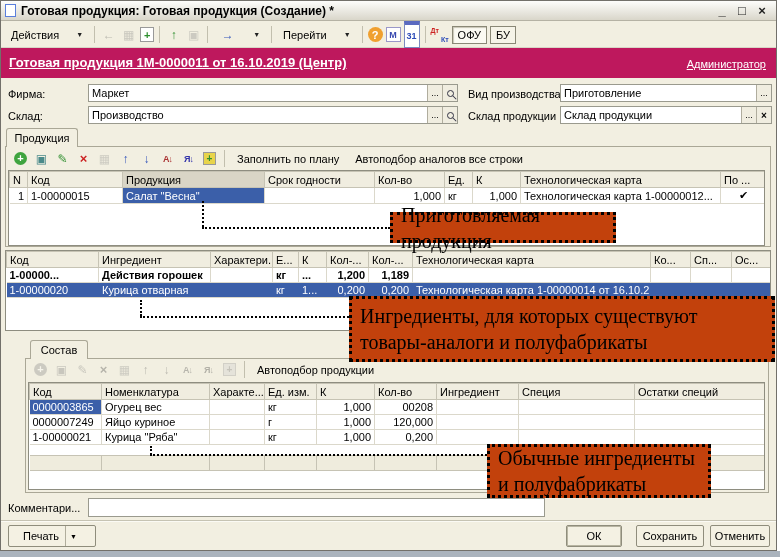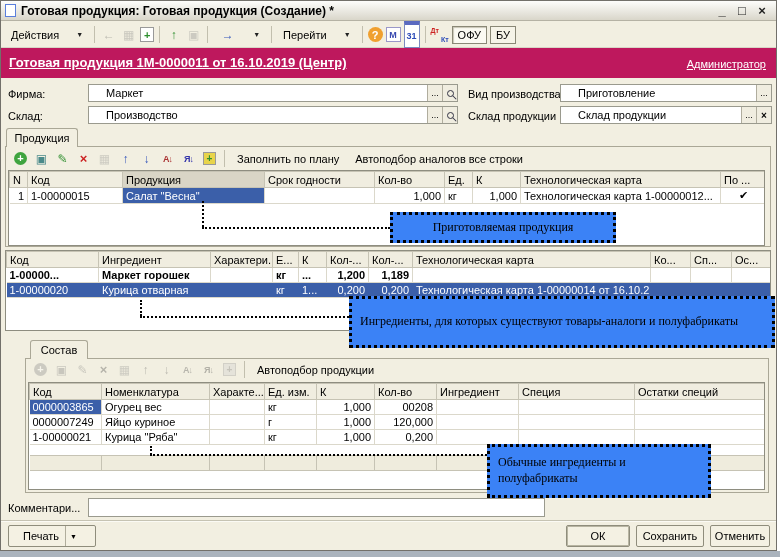"Маркет" .fld input { padding: 0 17px -> 0 3px }
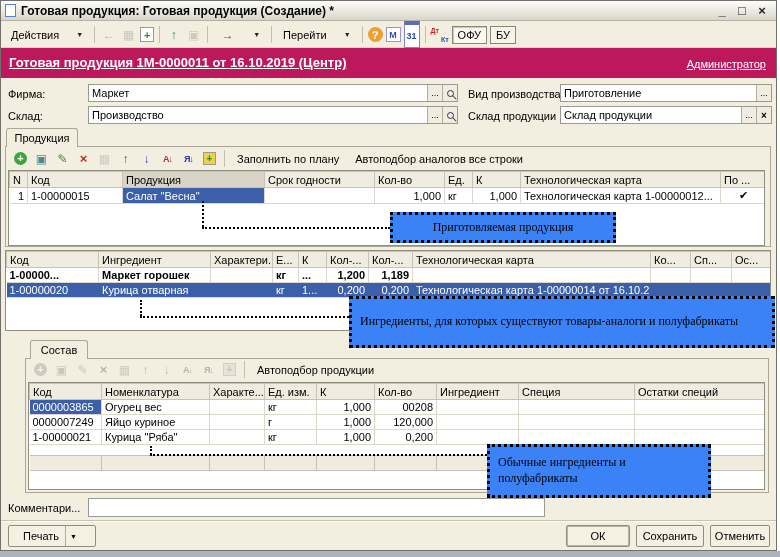"Приготовляемая продукция" .ann { background: #3b82f6 -> #c2410c; font-size: 12px -> 20px }
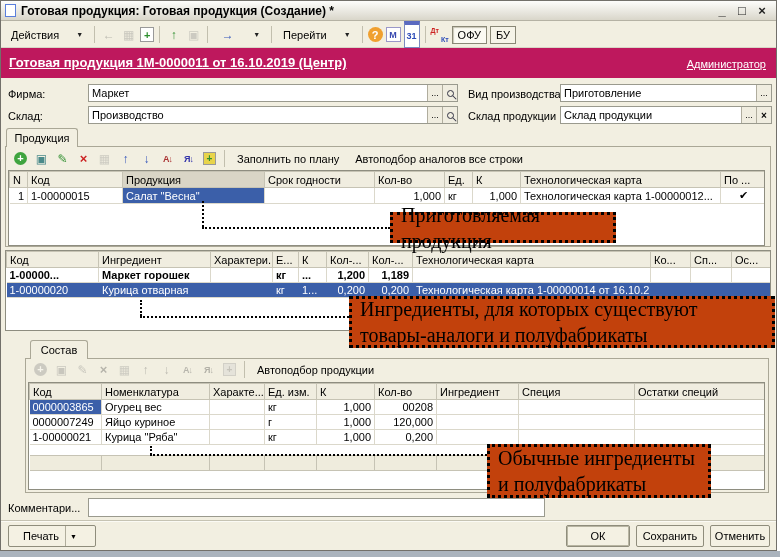"Маркет горошек" td { text: Маркет -> Действия }
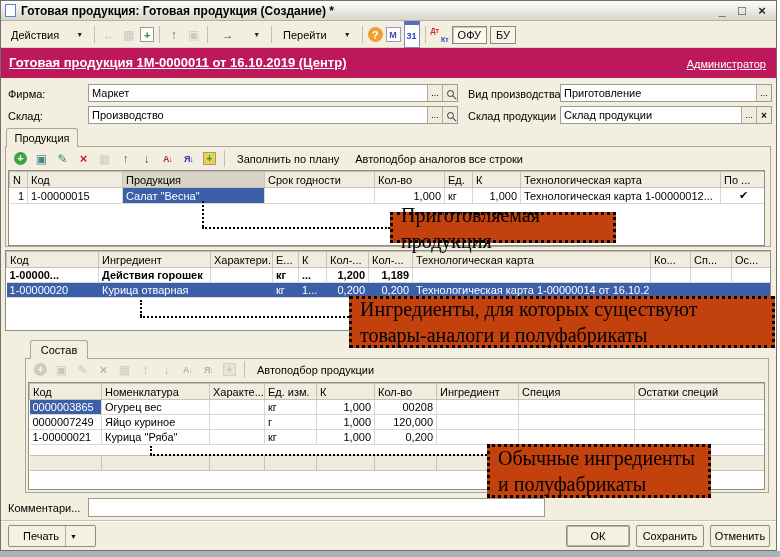"Ингредиенты, для которых существуют" div.ann { height: 52px -> 66px }
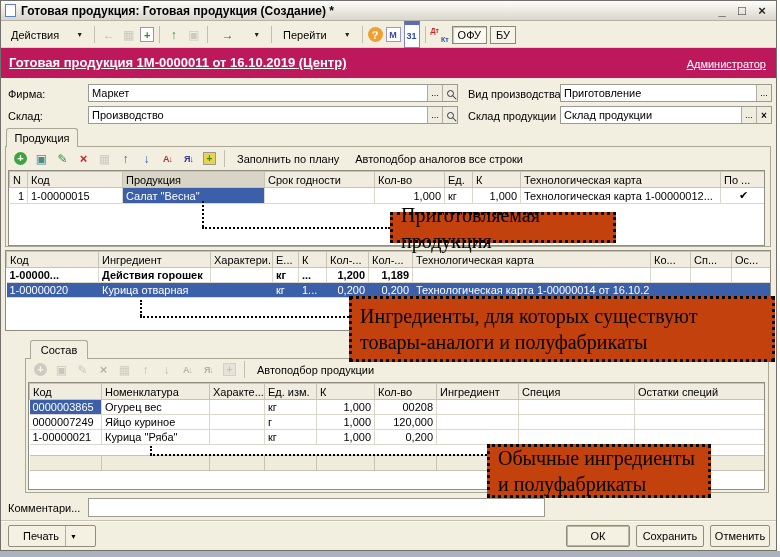"ОК" div.pushbtn { width: 64px -> 56px }
